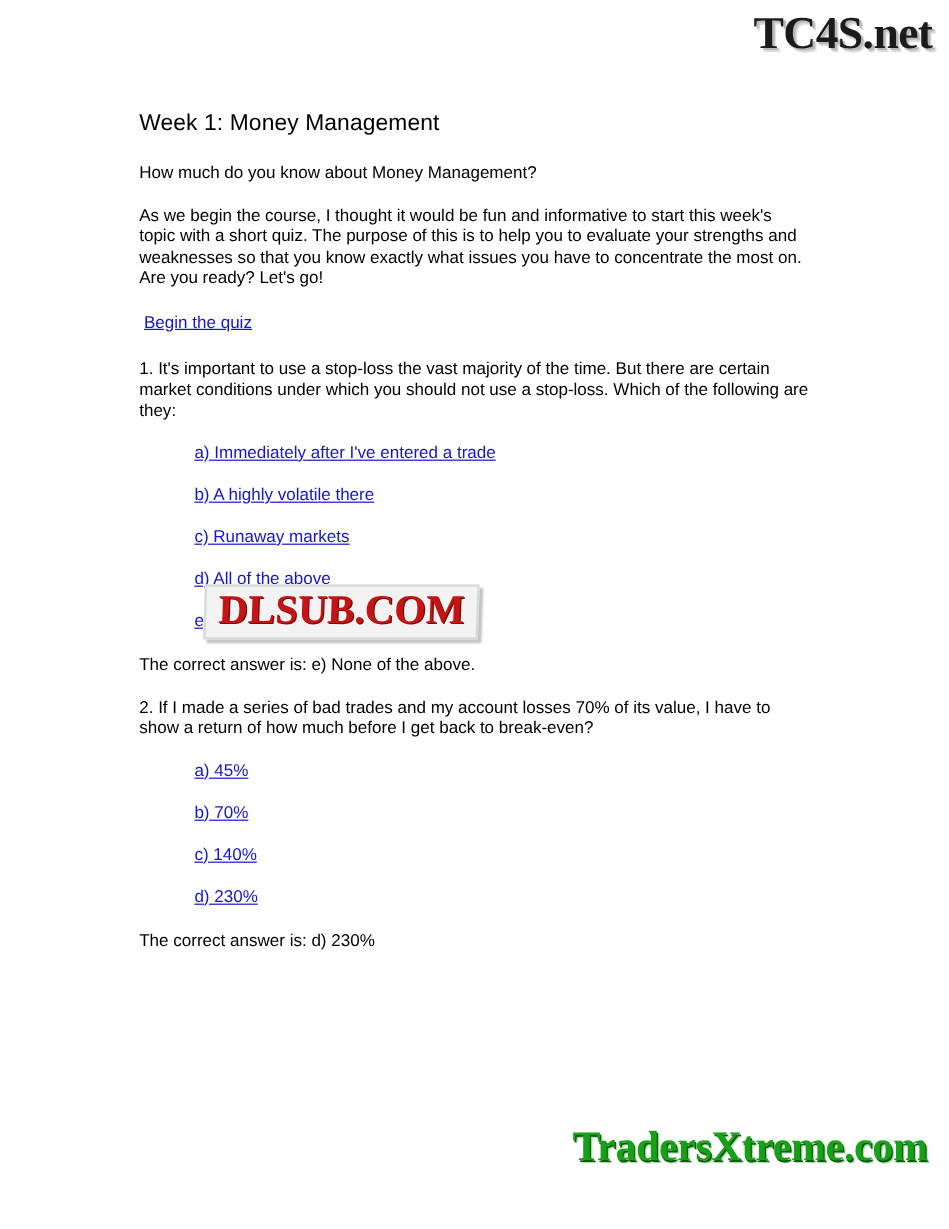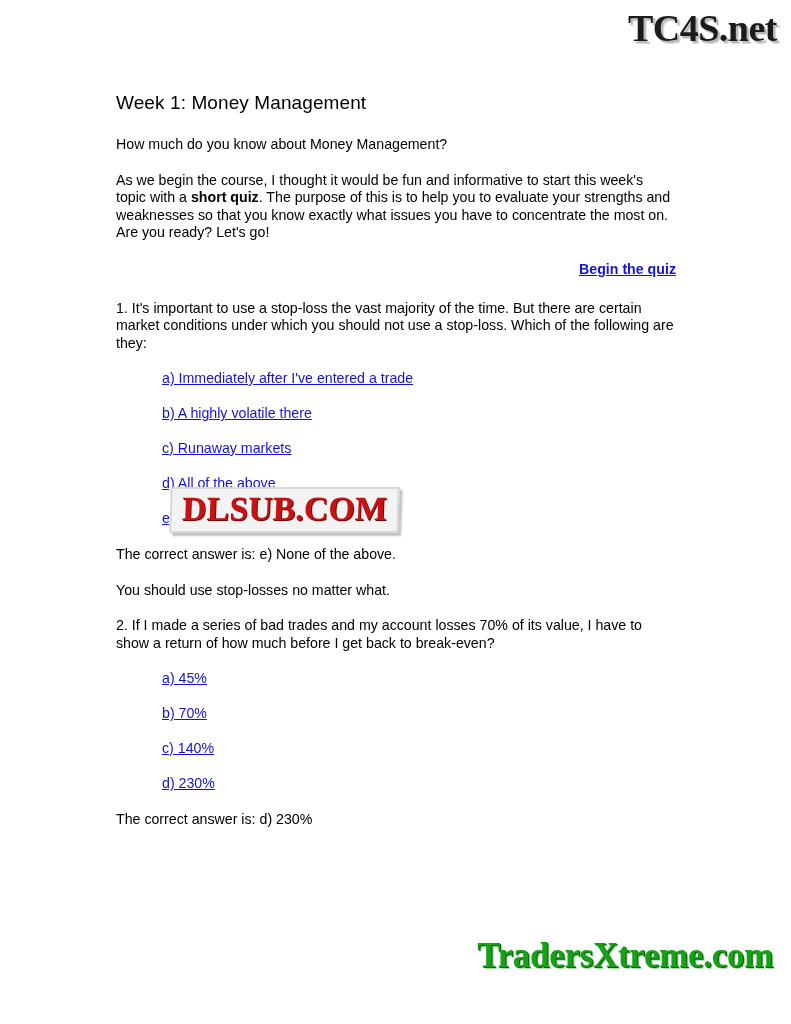"short quiz" strong.b { font-weight: bold -> normal }
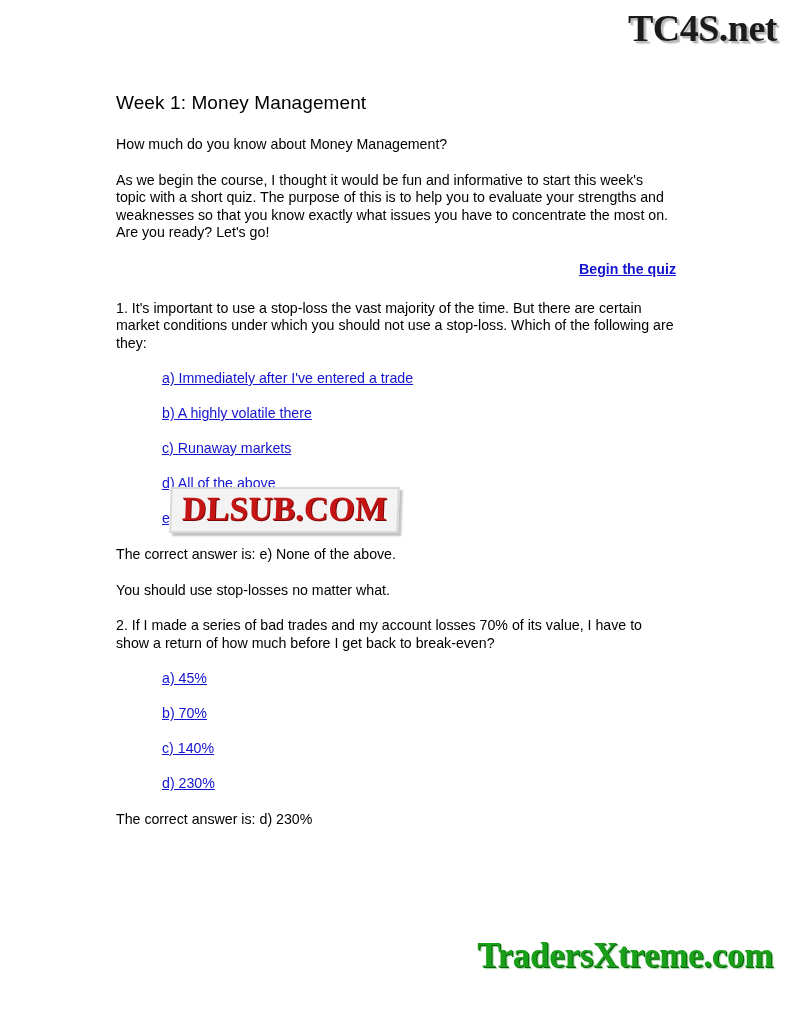"Begin the quiz" .center-link { font-weight: bold -> none; text-align: right -> left }
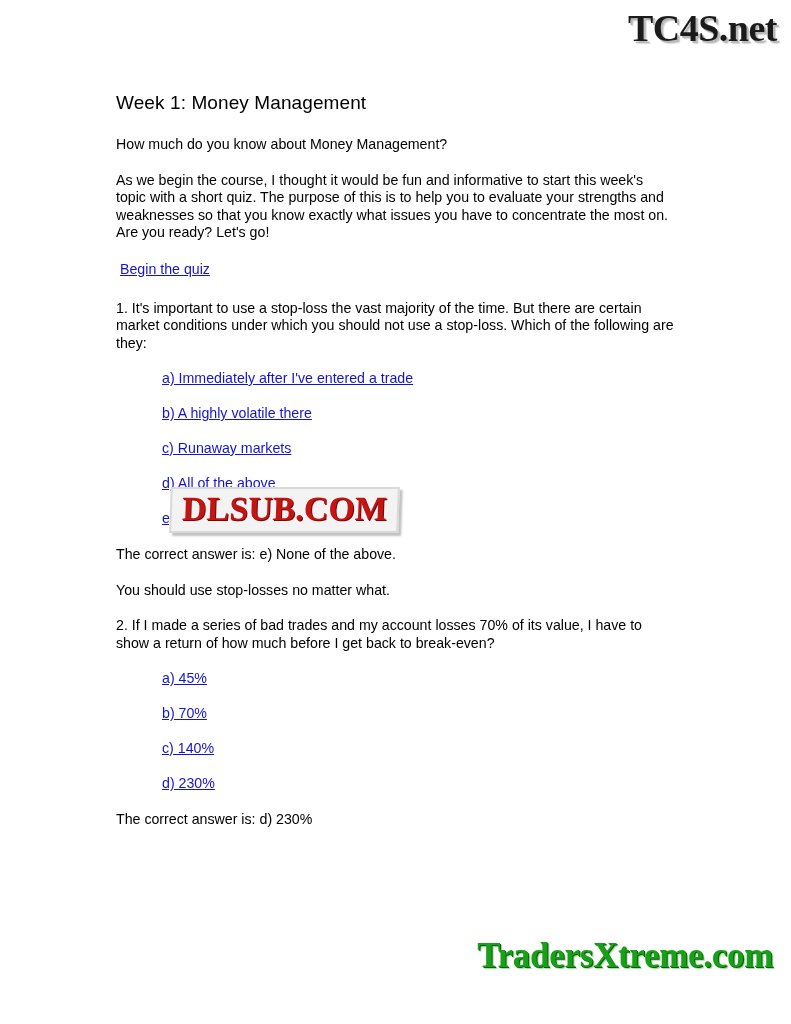"You should use stop-losses no" p.para { html: <p>You should use stop-losses no matter what.</p> -> none }
